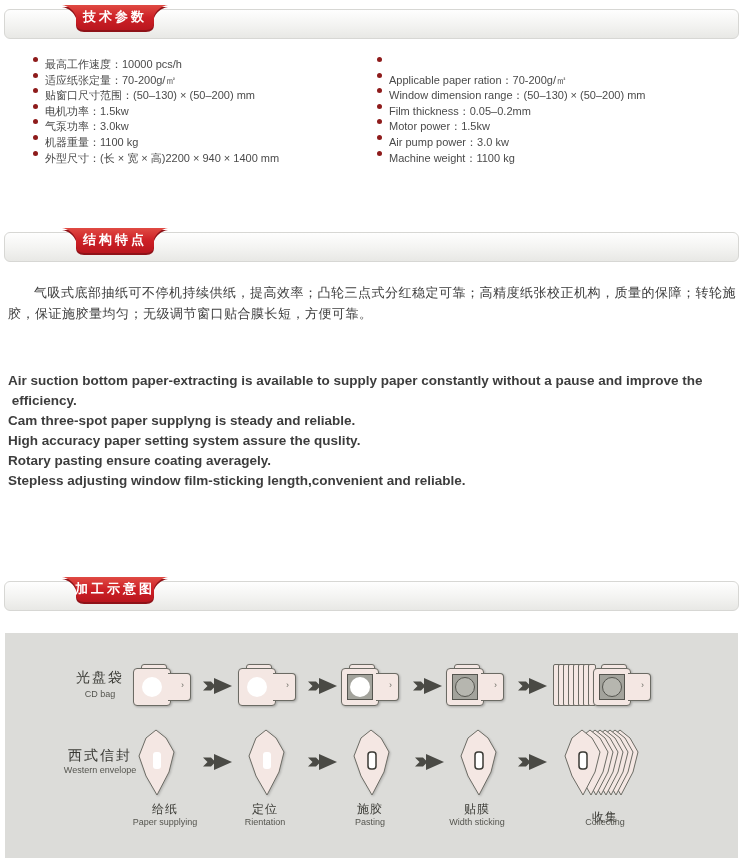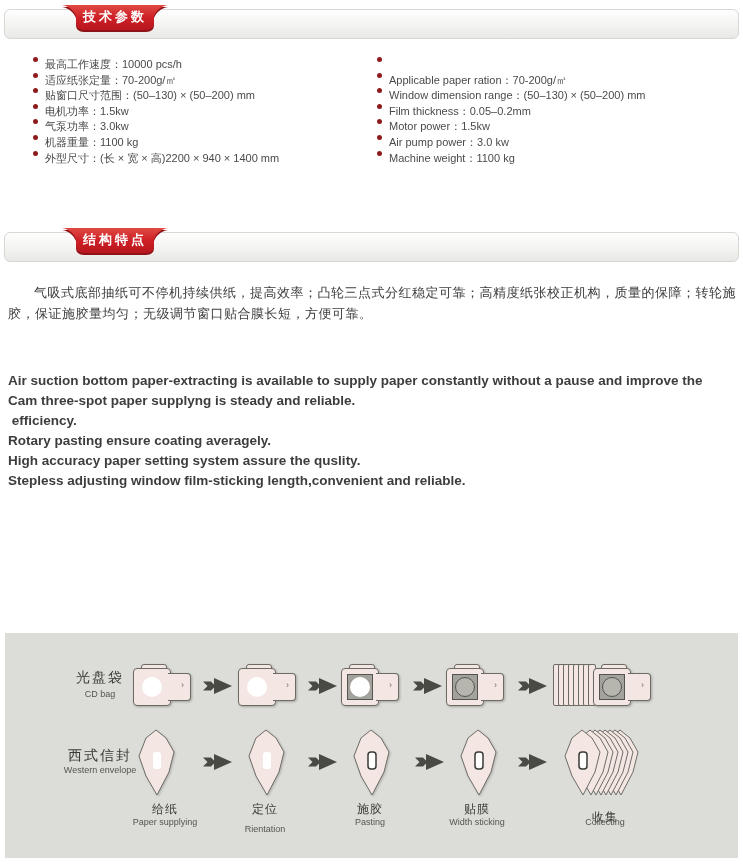"Cam three-spot paper supplyng is" div.en-line { order: before "efficiency." -> after "efficiency." }
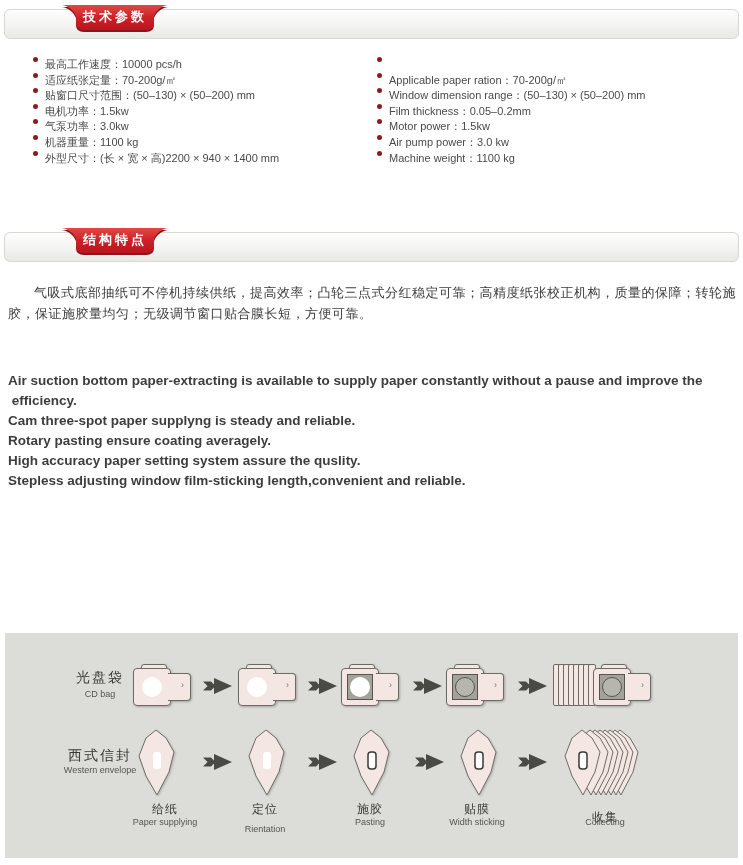"Rotary pasting ensure coating averagely." div.en-line { order: before "High accuracy paper setting system" -> after "High accuracy paper setting system" }
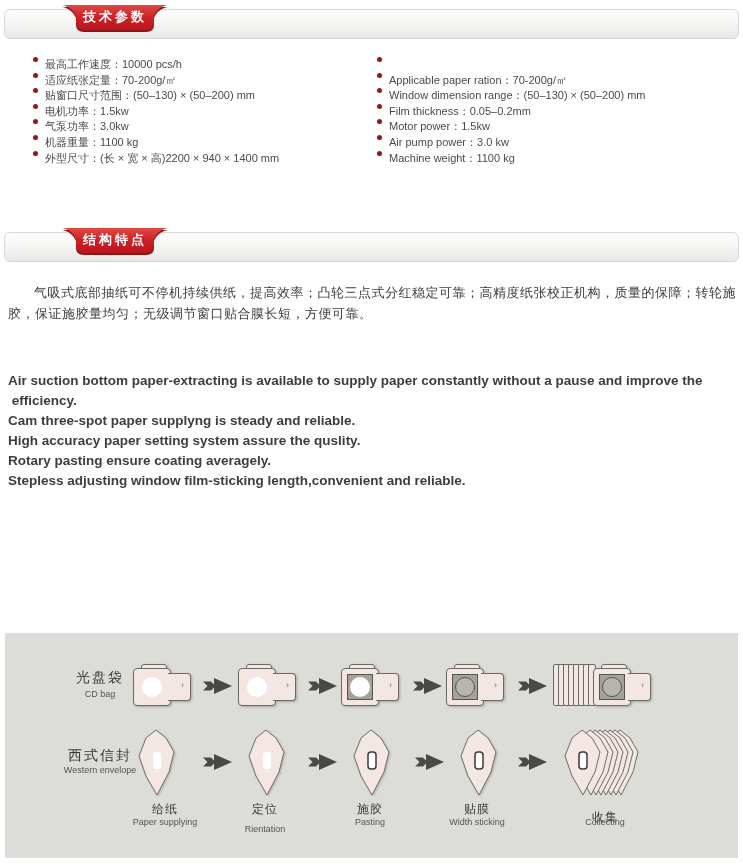"加工示意图" div.section-bar { html: none -> <div> <div> <svg> <path></path> <path></path> </svg> <div>加工示意图</div> </div> </div> }
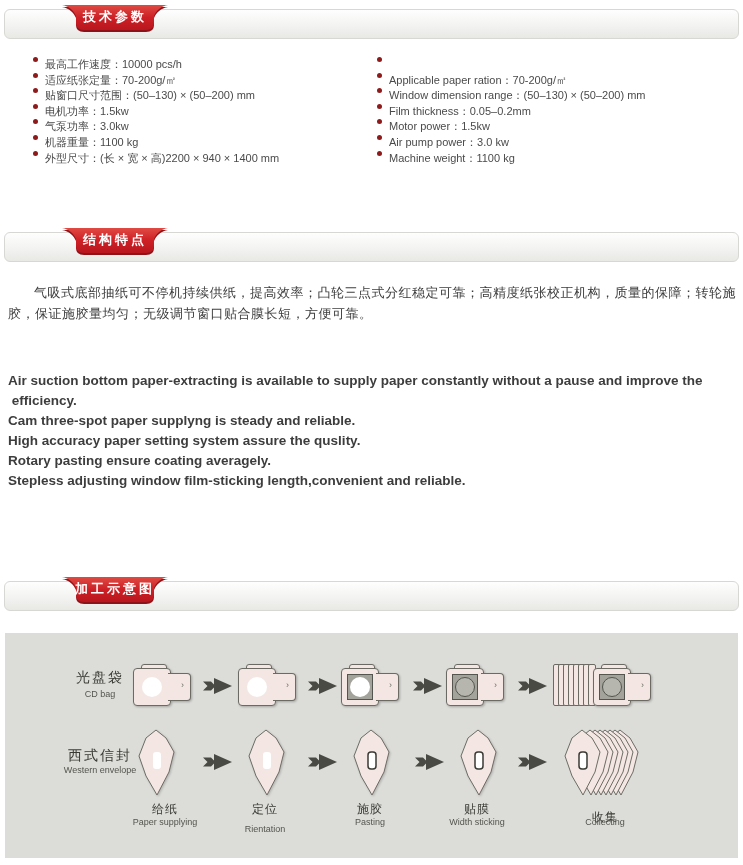"Rientation" div.stage-label-en { top: 191px -> 184px }
